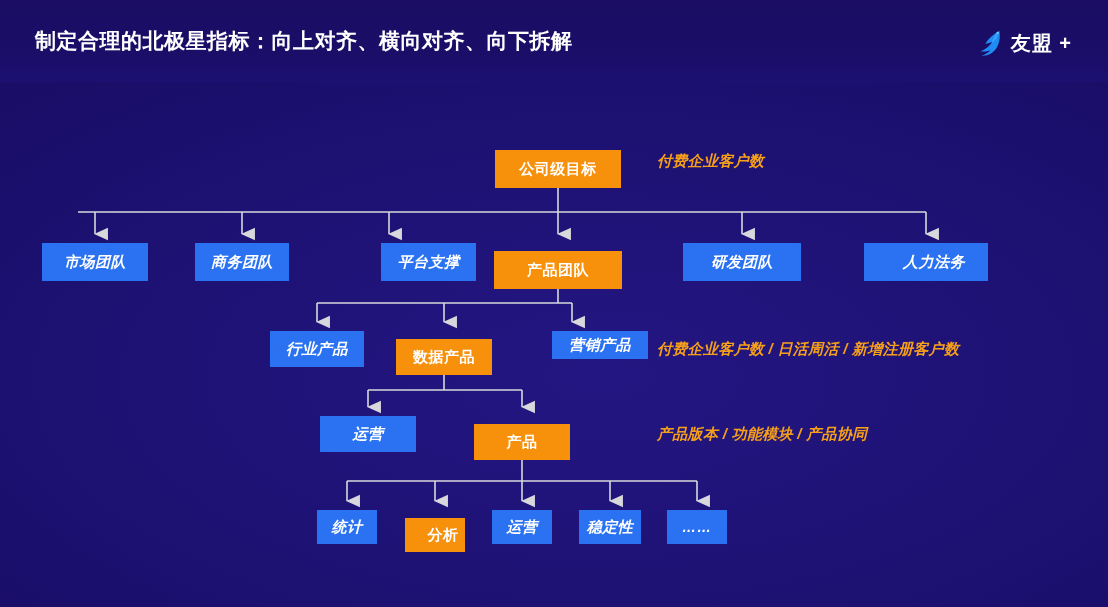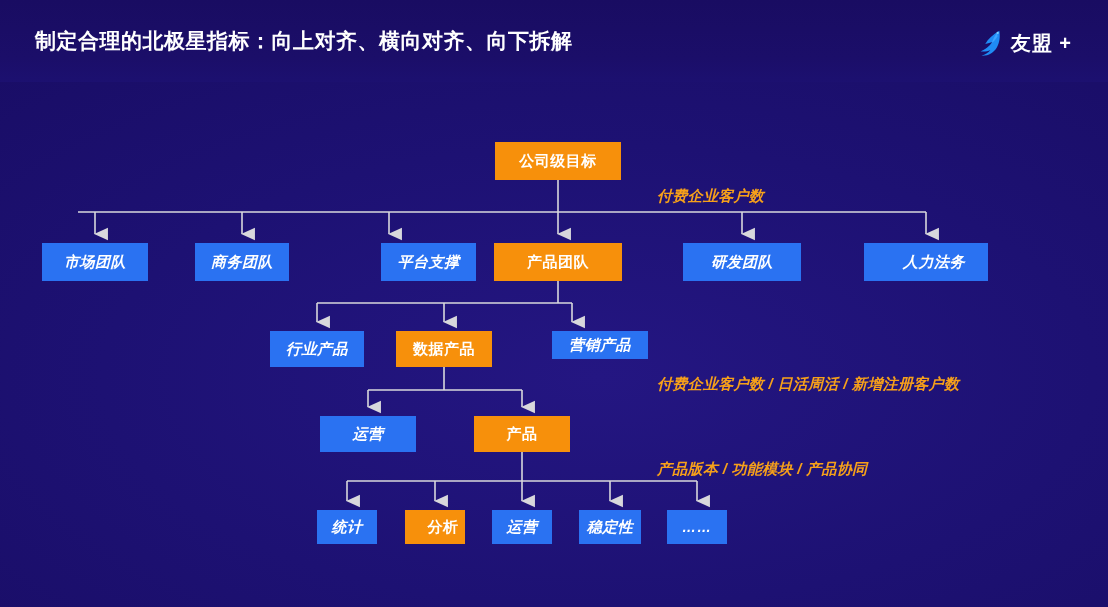"公司级目标" .node.orange { margin-top: none -> 8px }
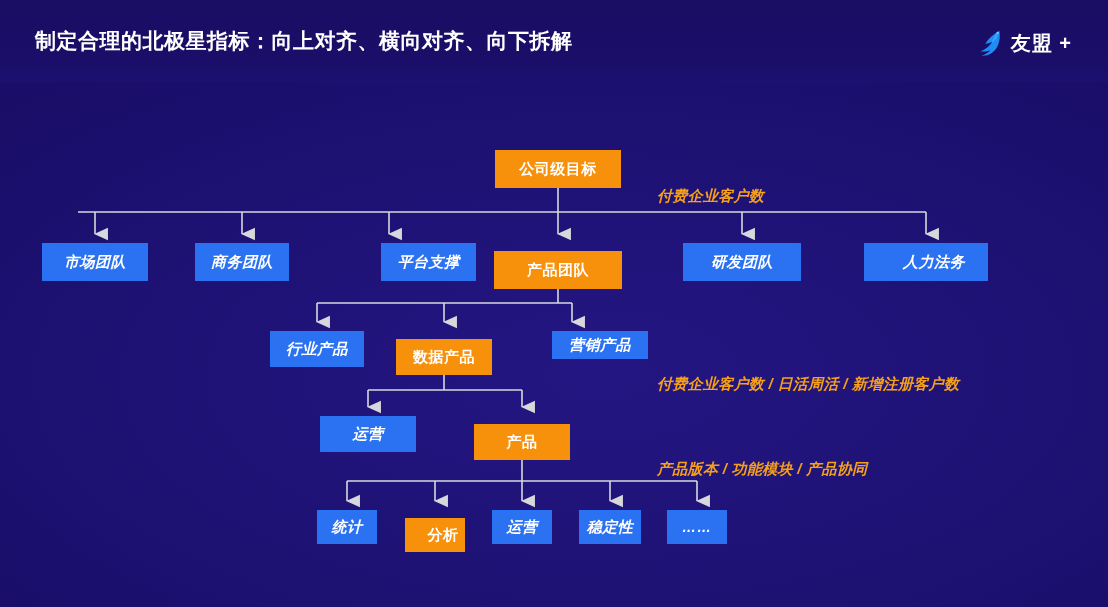"付费企业客户数" .annot { margin-top: 35px -> none }
